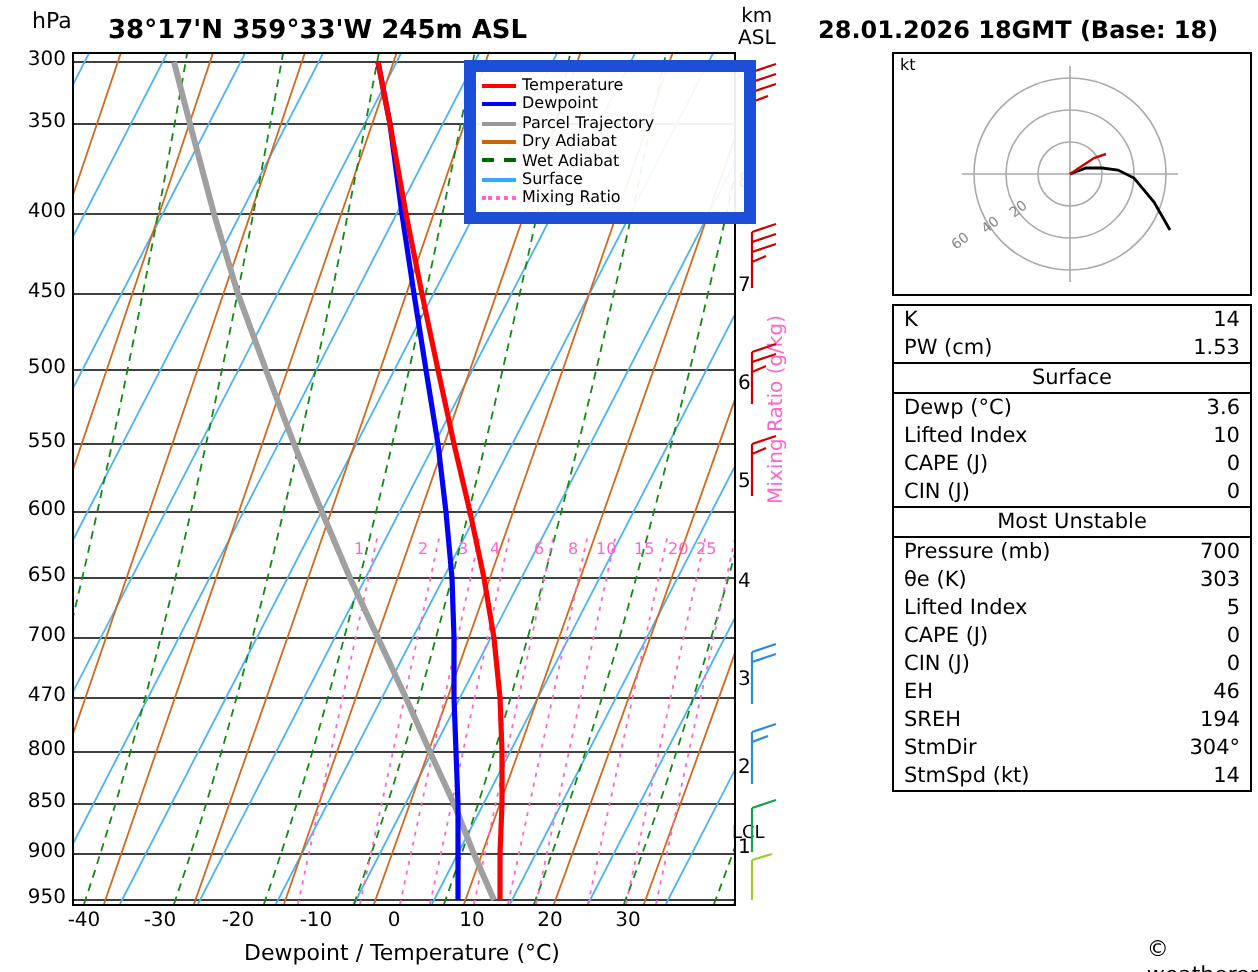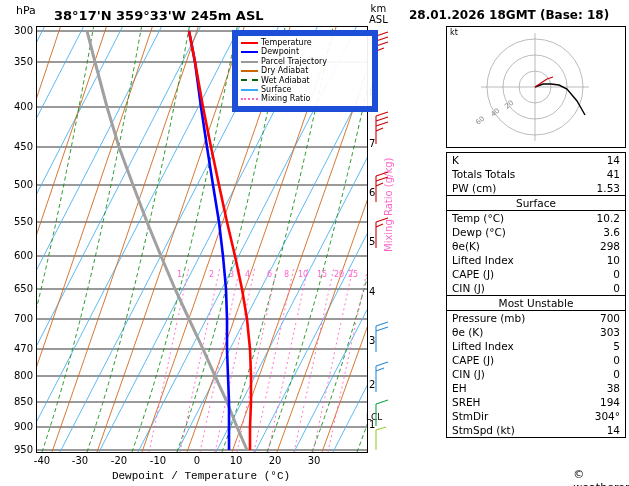"Totals Totals" div.line { html: <div> <span>Totals Totals</span> <span>41</span> </div> -> none }
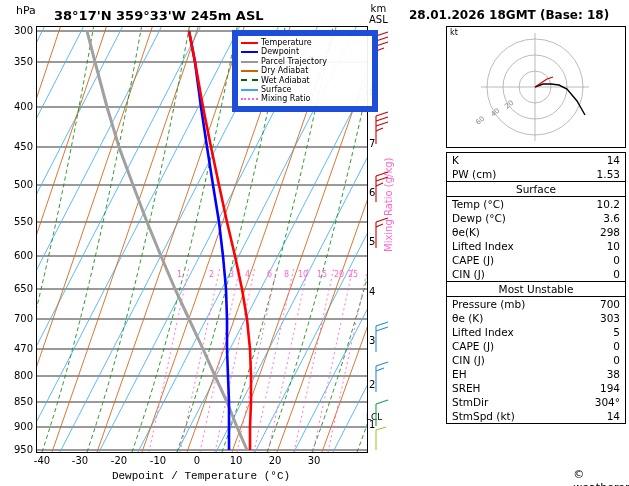"Temp (°C)" div.line { html: <div> <span>Temp (°C)</span> <span>10.2</span> </div> -> none }
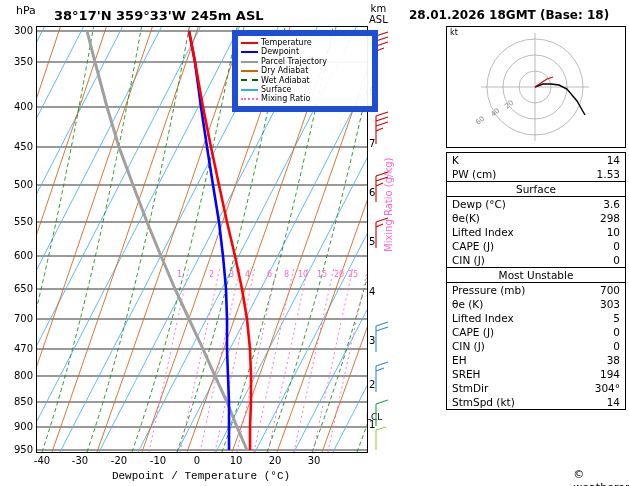"θe(K)" div.line { html: <div> <span>θe(K)</span> <span>298</span> </div> -> none }
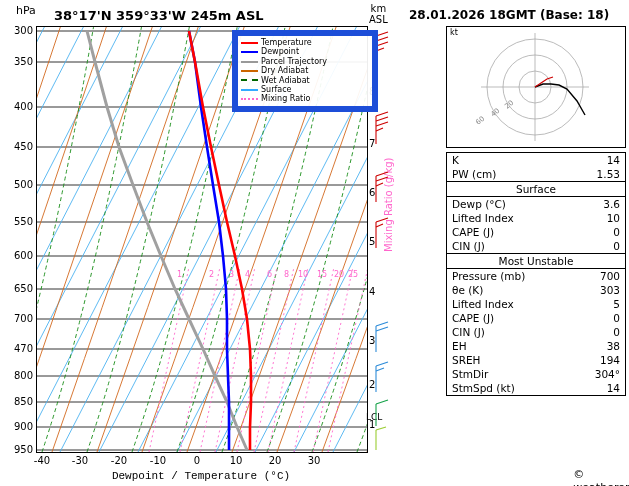"38" span.v { text: 38 -> 46 }
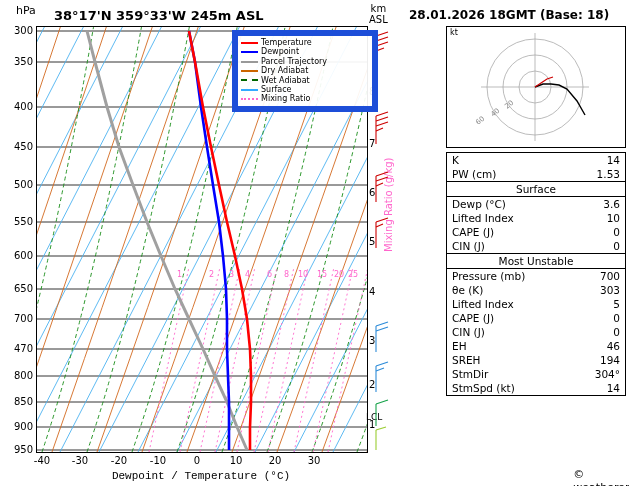"Dewpoint / Temperature (°C)" #xaxis-title { font-family: Liberation Mono, monospace -> none }
